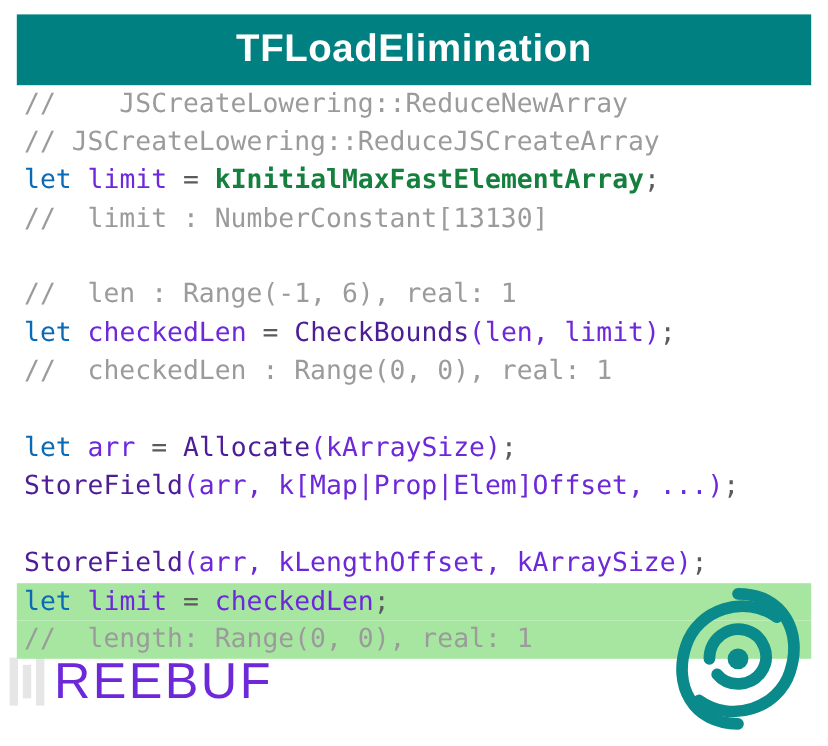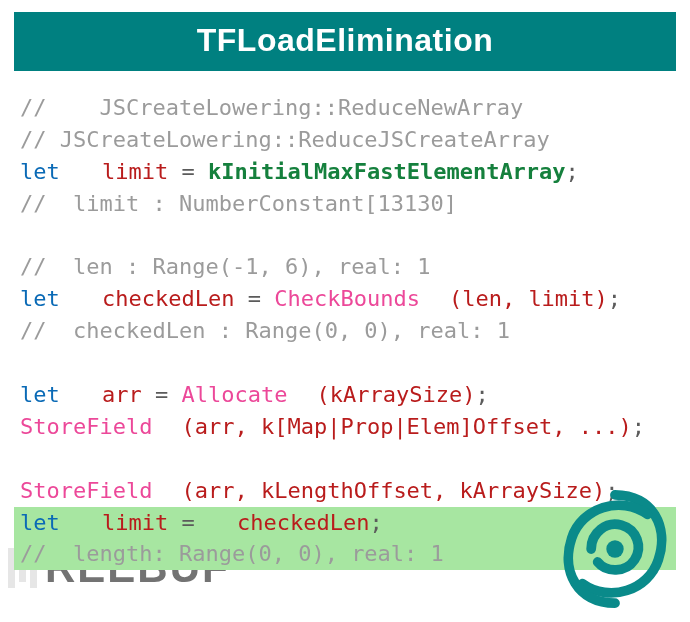"TFLoadElimination" .title-bar { margin: 12px 14px 21px 14px -> 12px 14px 0 14px }
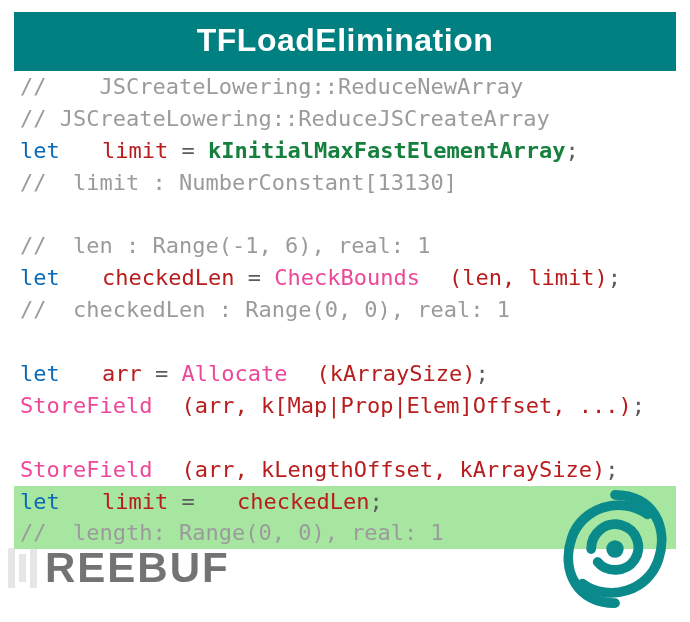"limit" .ident { color: #b91c1c -> #6d28d9; margin-left: 29px -> none }
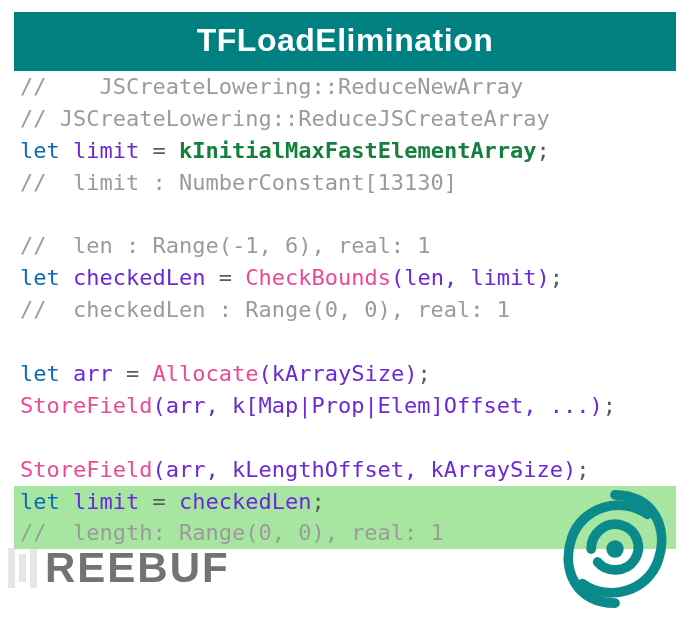"CheckBounds" .fn-red { color: #ec4899 -> #4c1d95 }
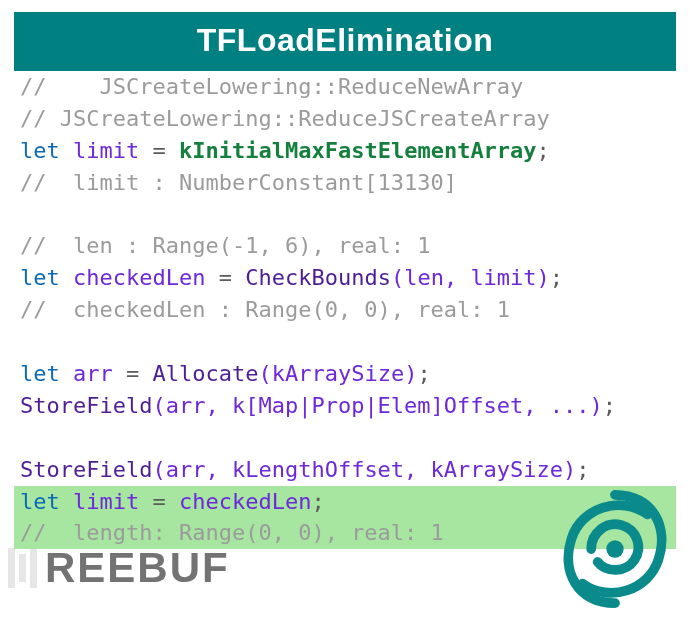"REEBUF" .watermark { color: #737373 -> #6d28d9; font-weight: 700 -> 400 }
